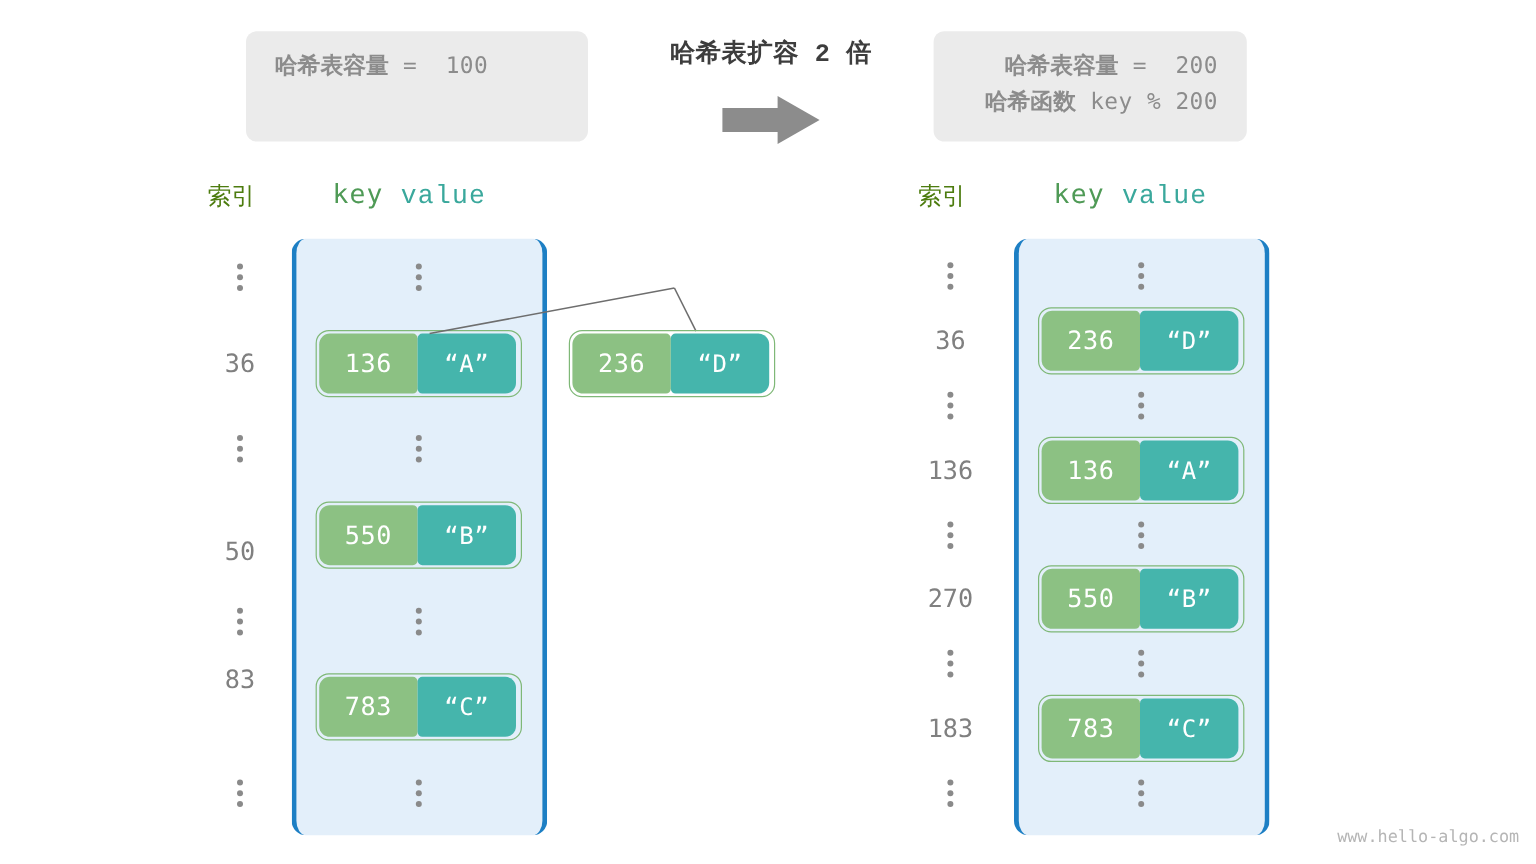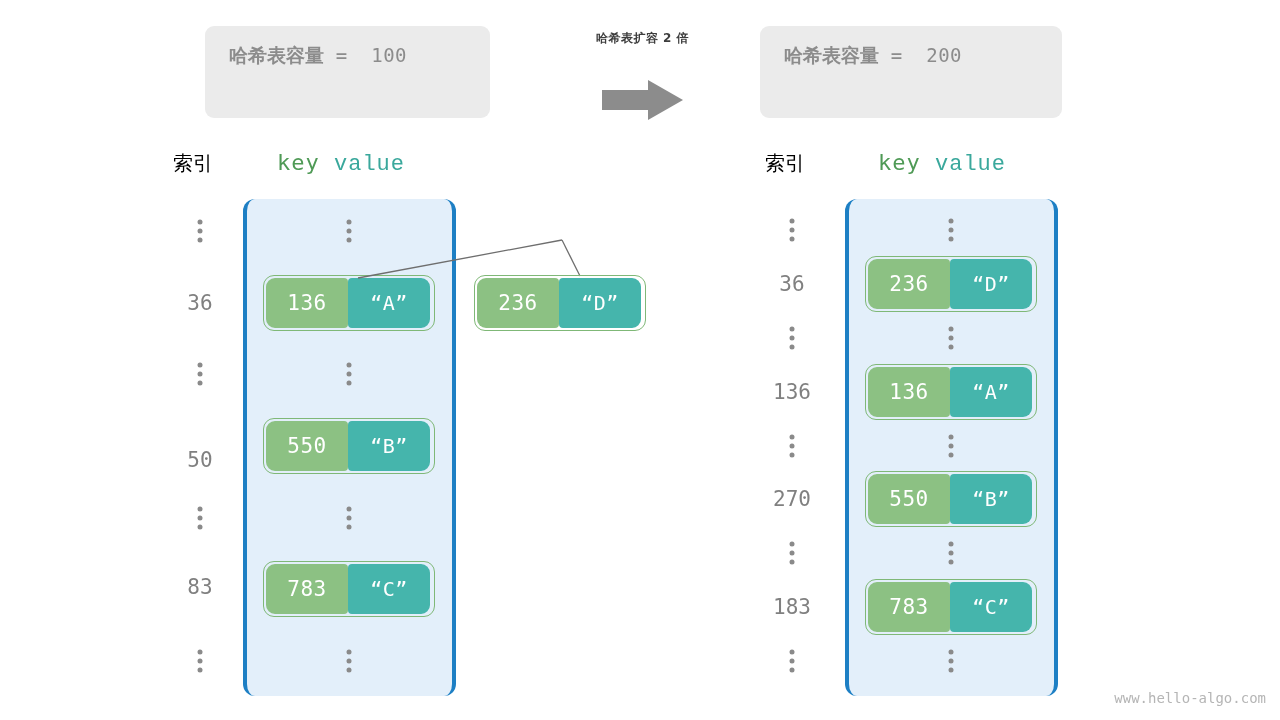"哈希表扩容 2 倍" #transform-title { font-family: none -> Liberation Mono, monospace; font-size: 12px -> 21px }
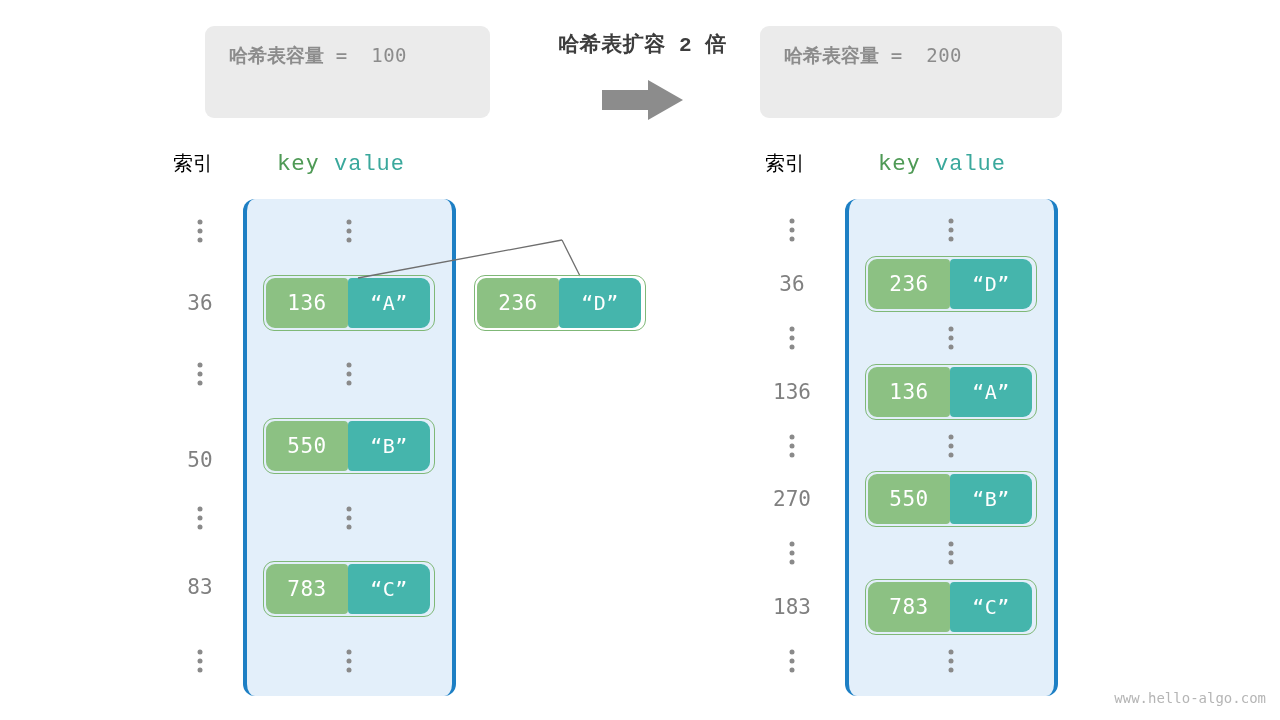"哈希表容量 = 200" #info-right { left: 760px -> 778px; text-align: none -> right; width: 302px -> 261px }
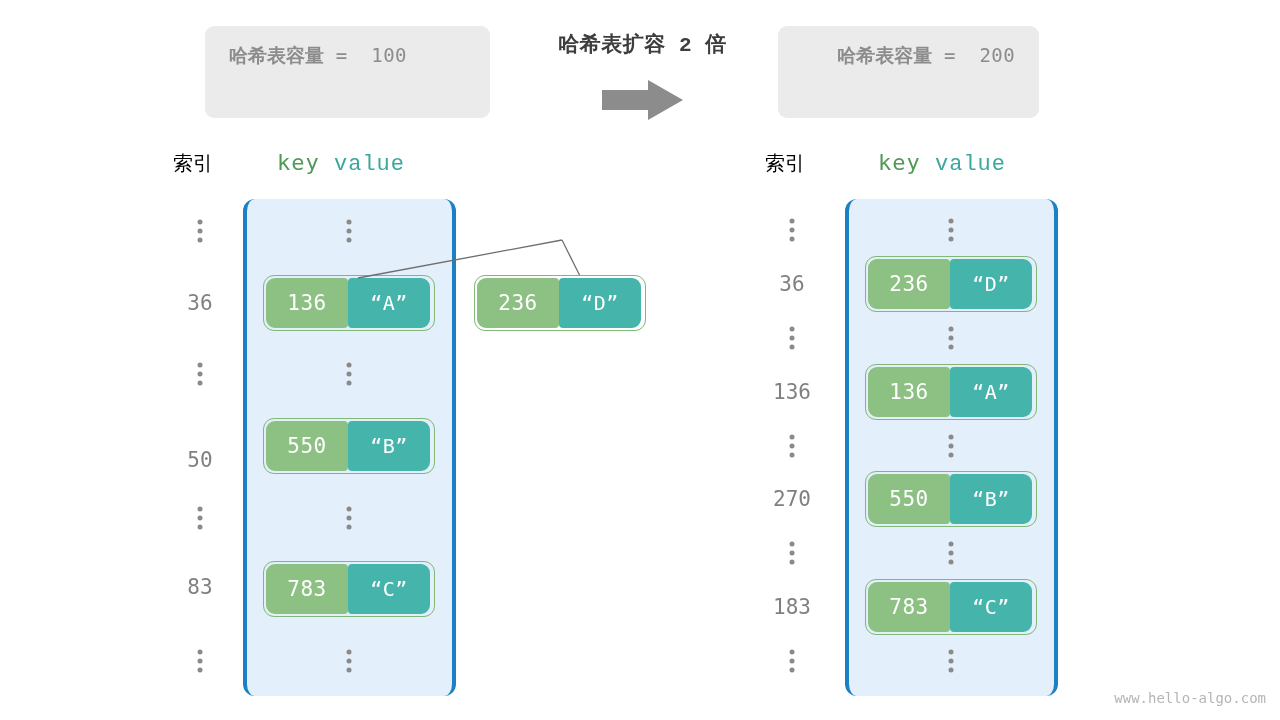"哈希函数 key % 200" div.info-line { html: none -> <div><span>哈希函数</span><span> key % 200</span></div> }
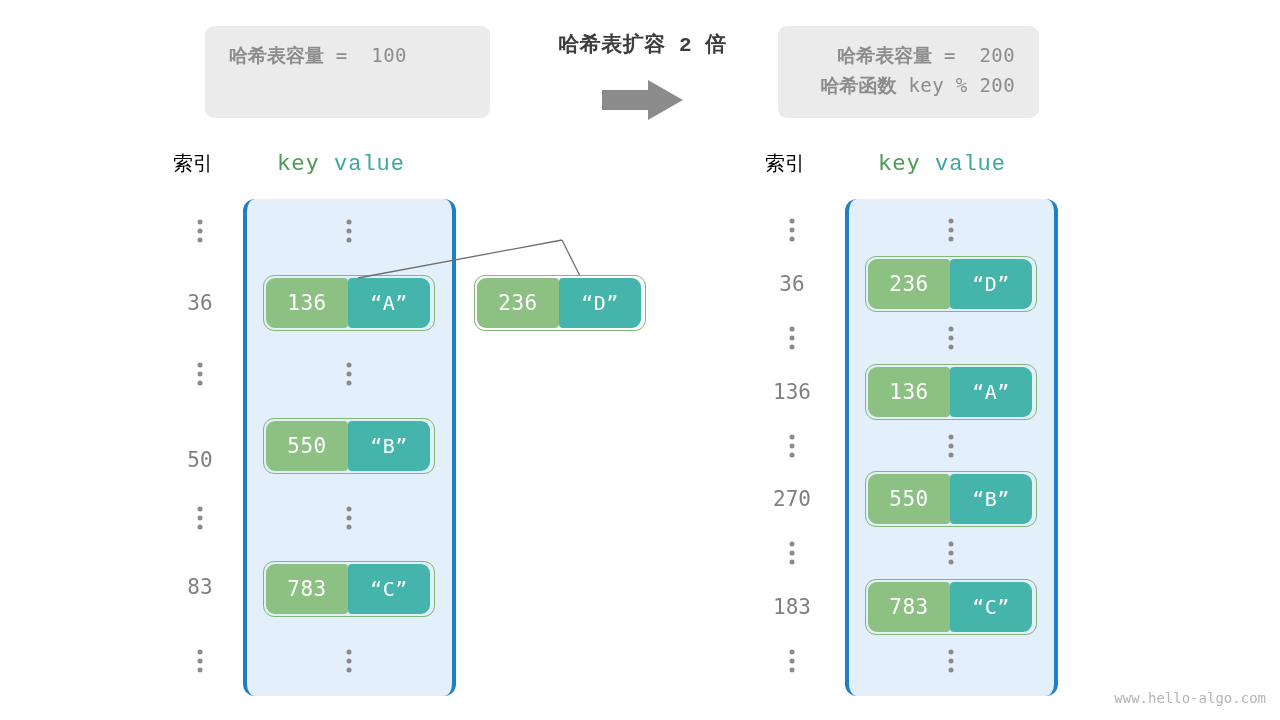"索引" .hdr-index { color: #000000 -> #4d7c0f }
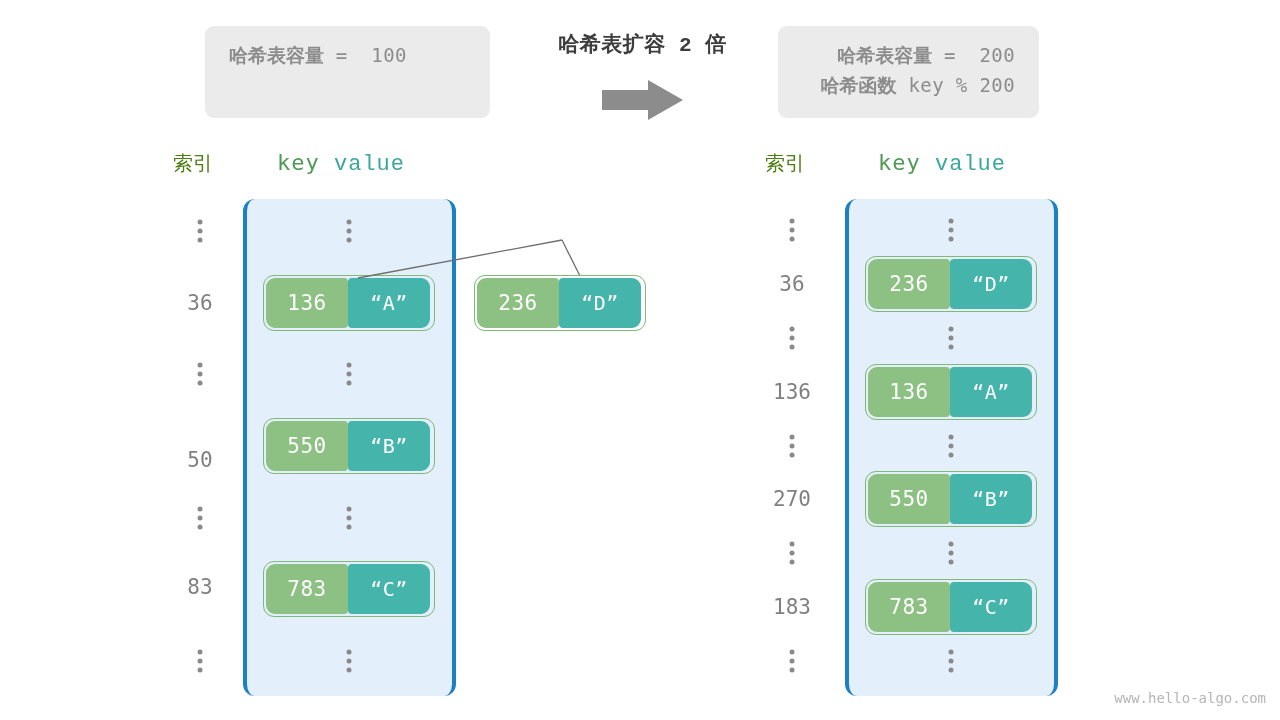"83" div.idx-cell { top: 587px -> 566px }
